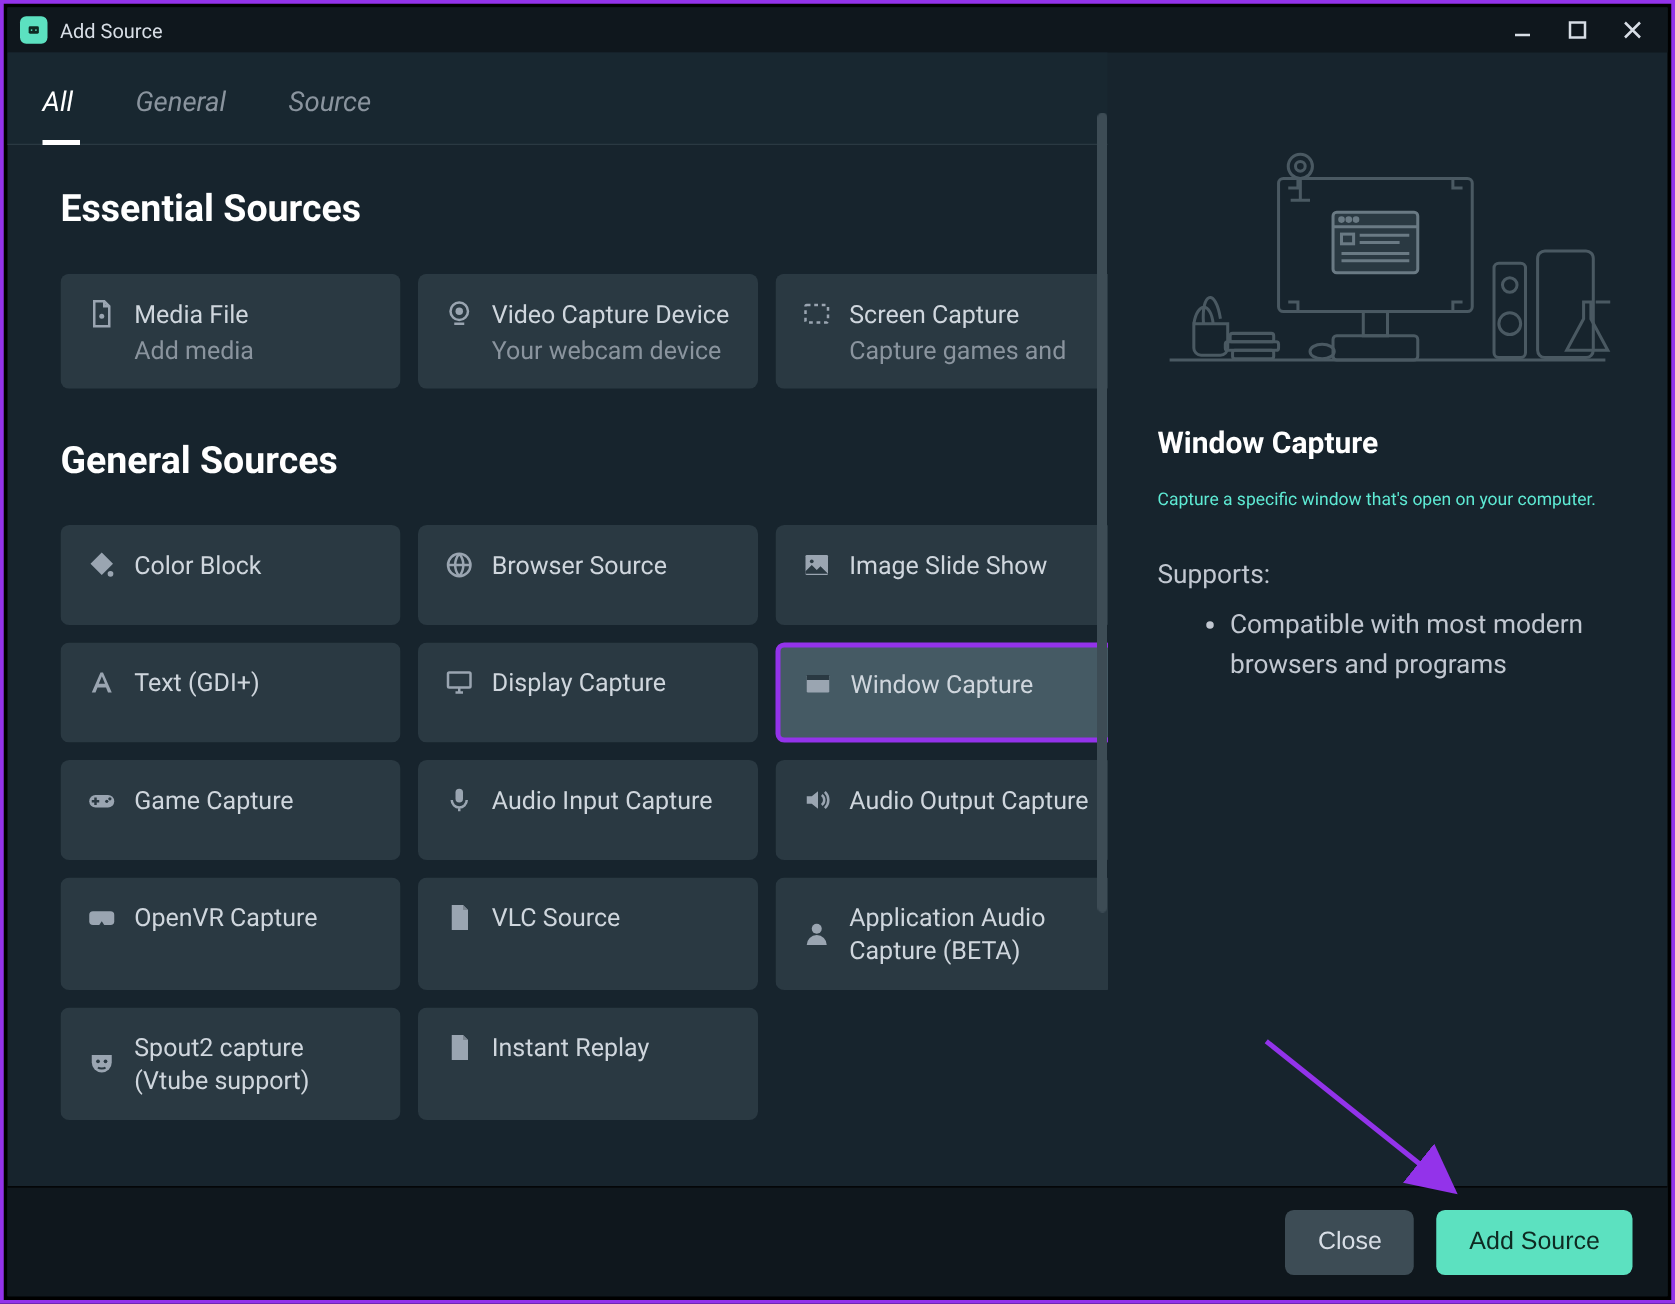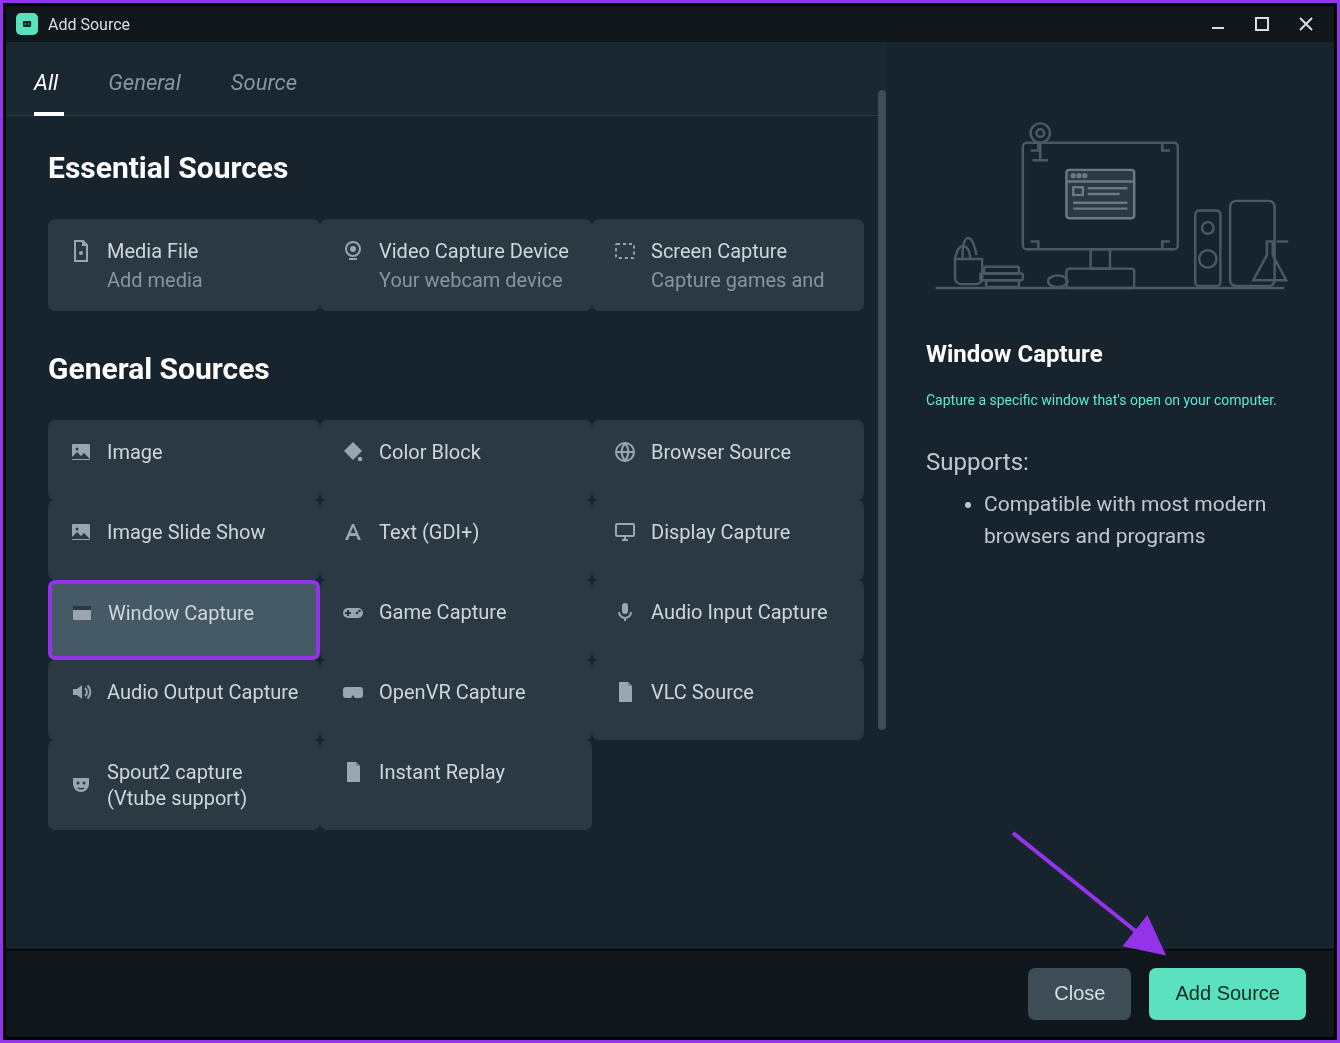"Media File" .grid { gap: none -> 14px }
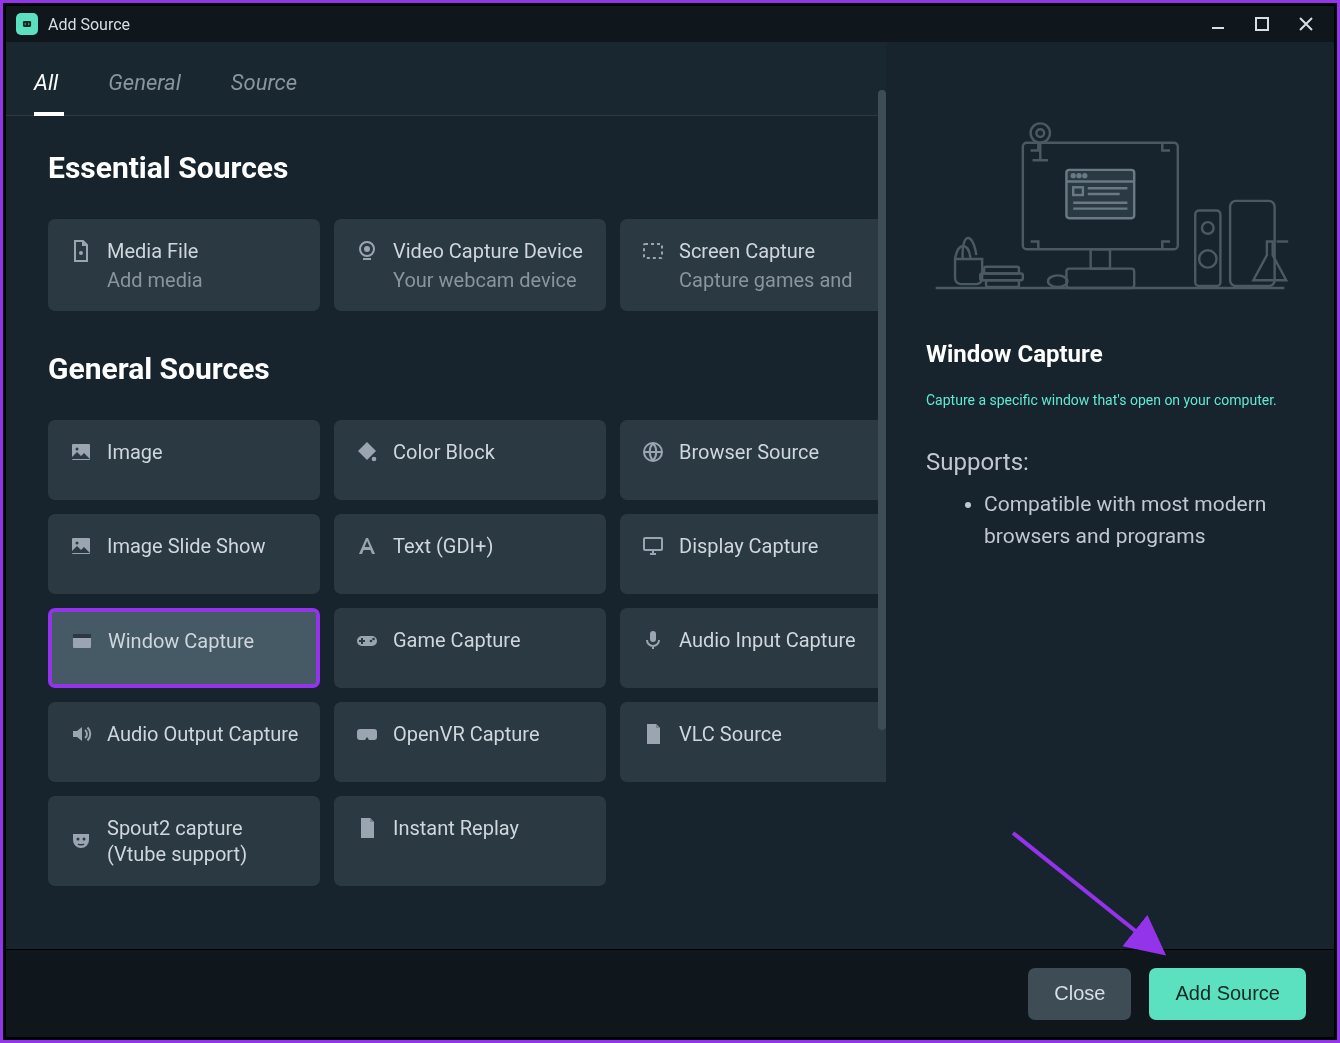"Image" div.card { html: <div> <div> <span> <svg> <use></use> </svg> </span> <span>Image</span> </div> </div> -> none }
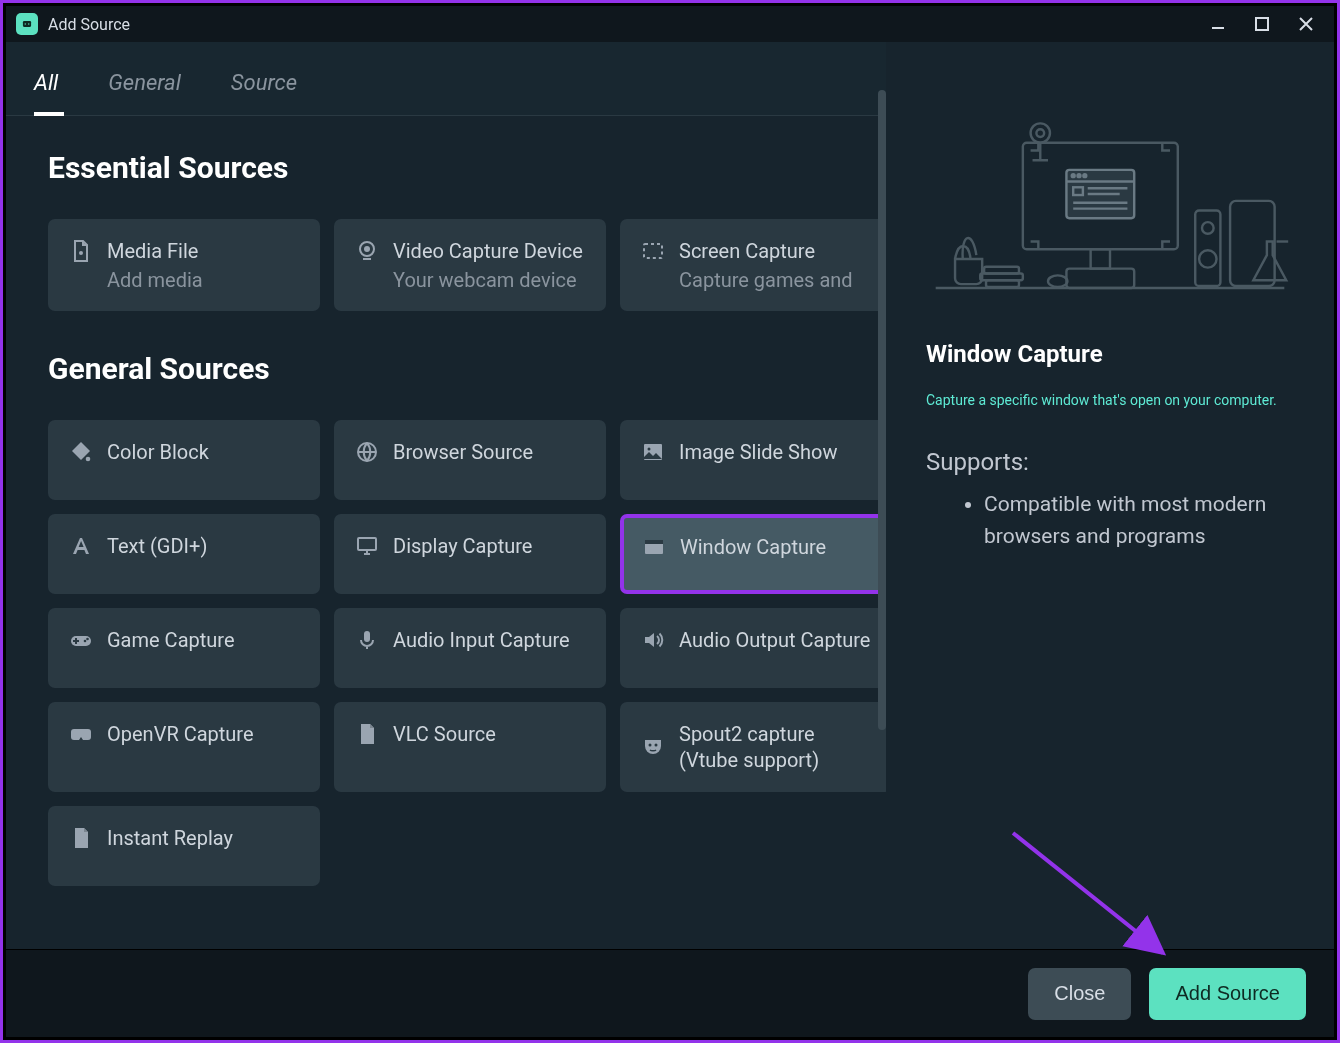"Supports:" .supports-label { font-size: 24px -> 21px }
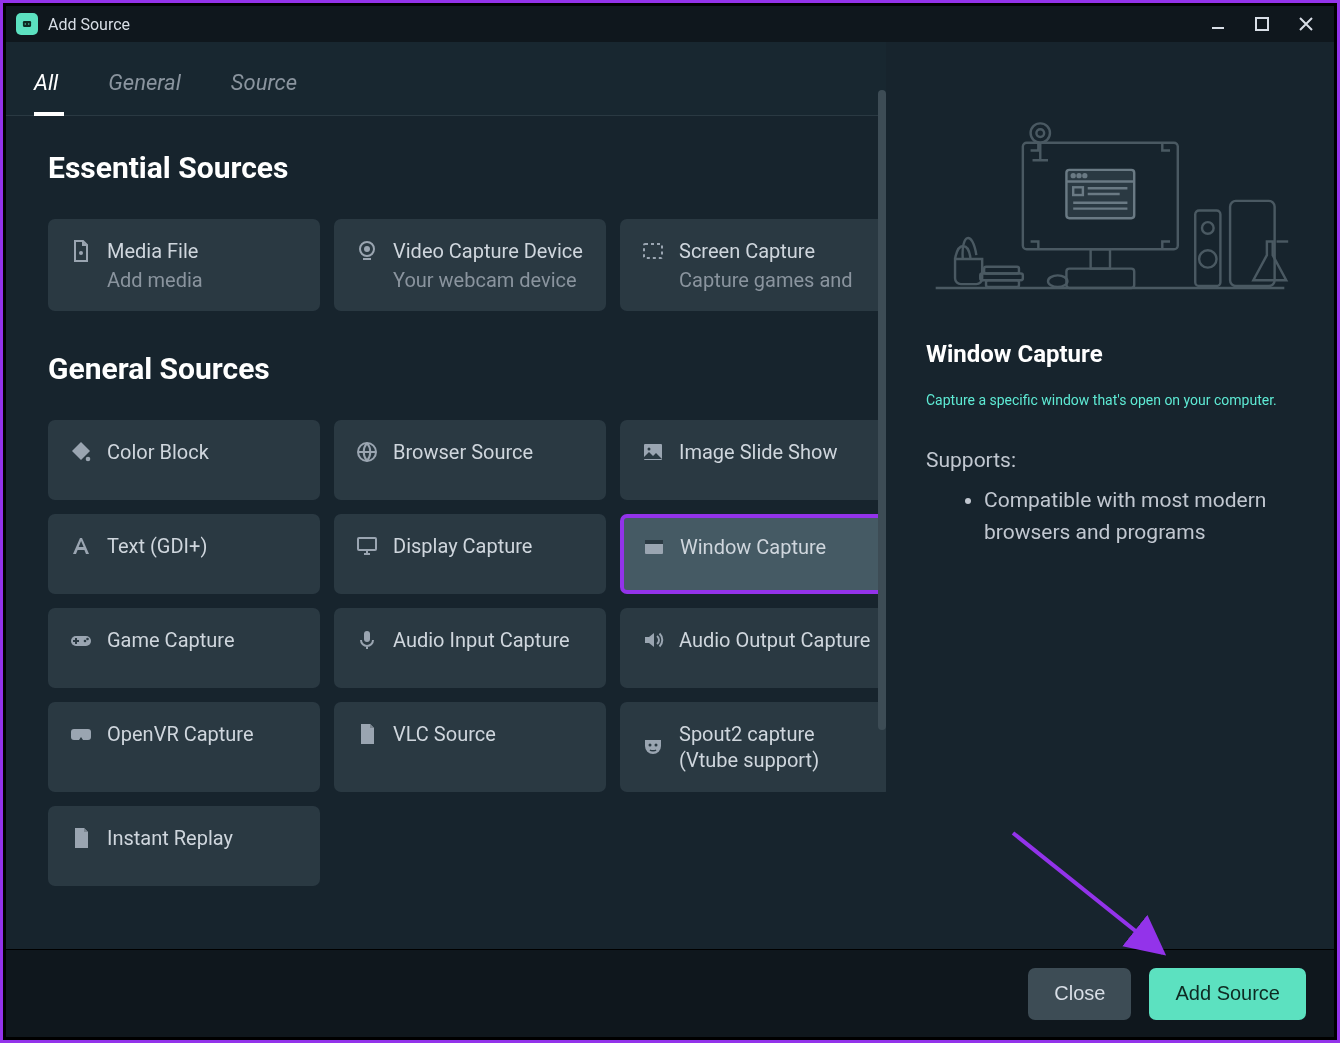"Application Audio Capture (BETA)" div.card { html: none -> <div> <div> <span> <svg> <use></use> </svg> </span> <span>Application Audio Capture (BETA)</span> </div> </div> }
